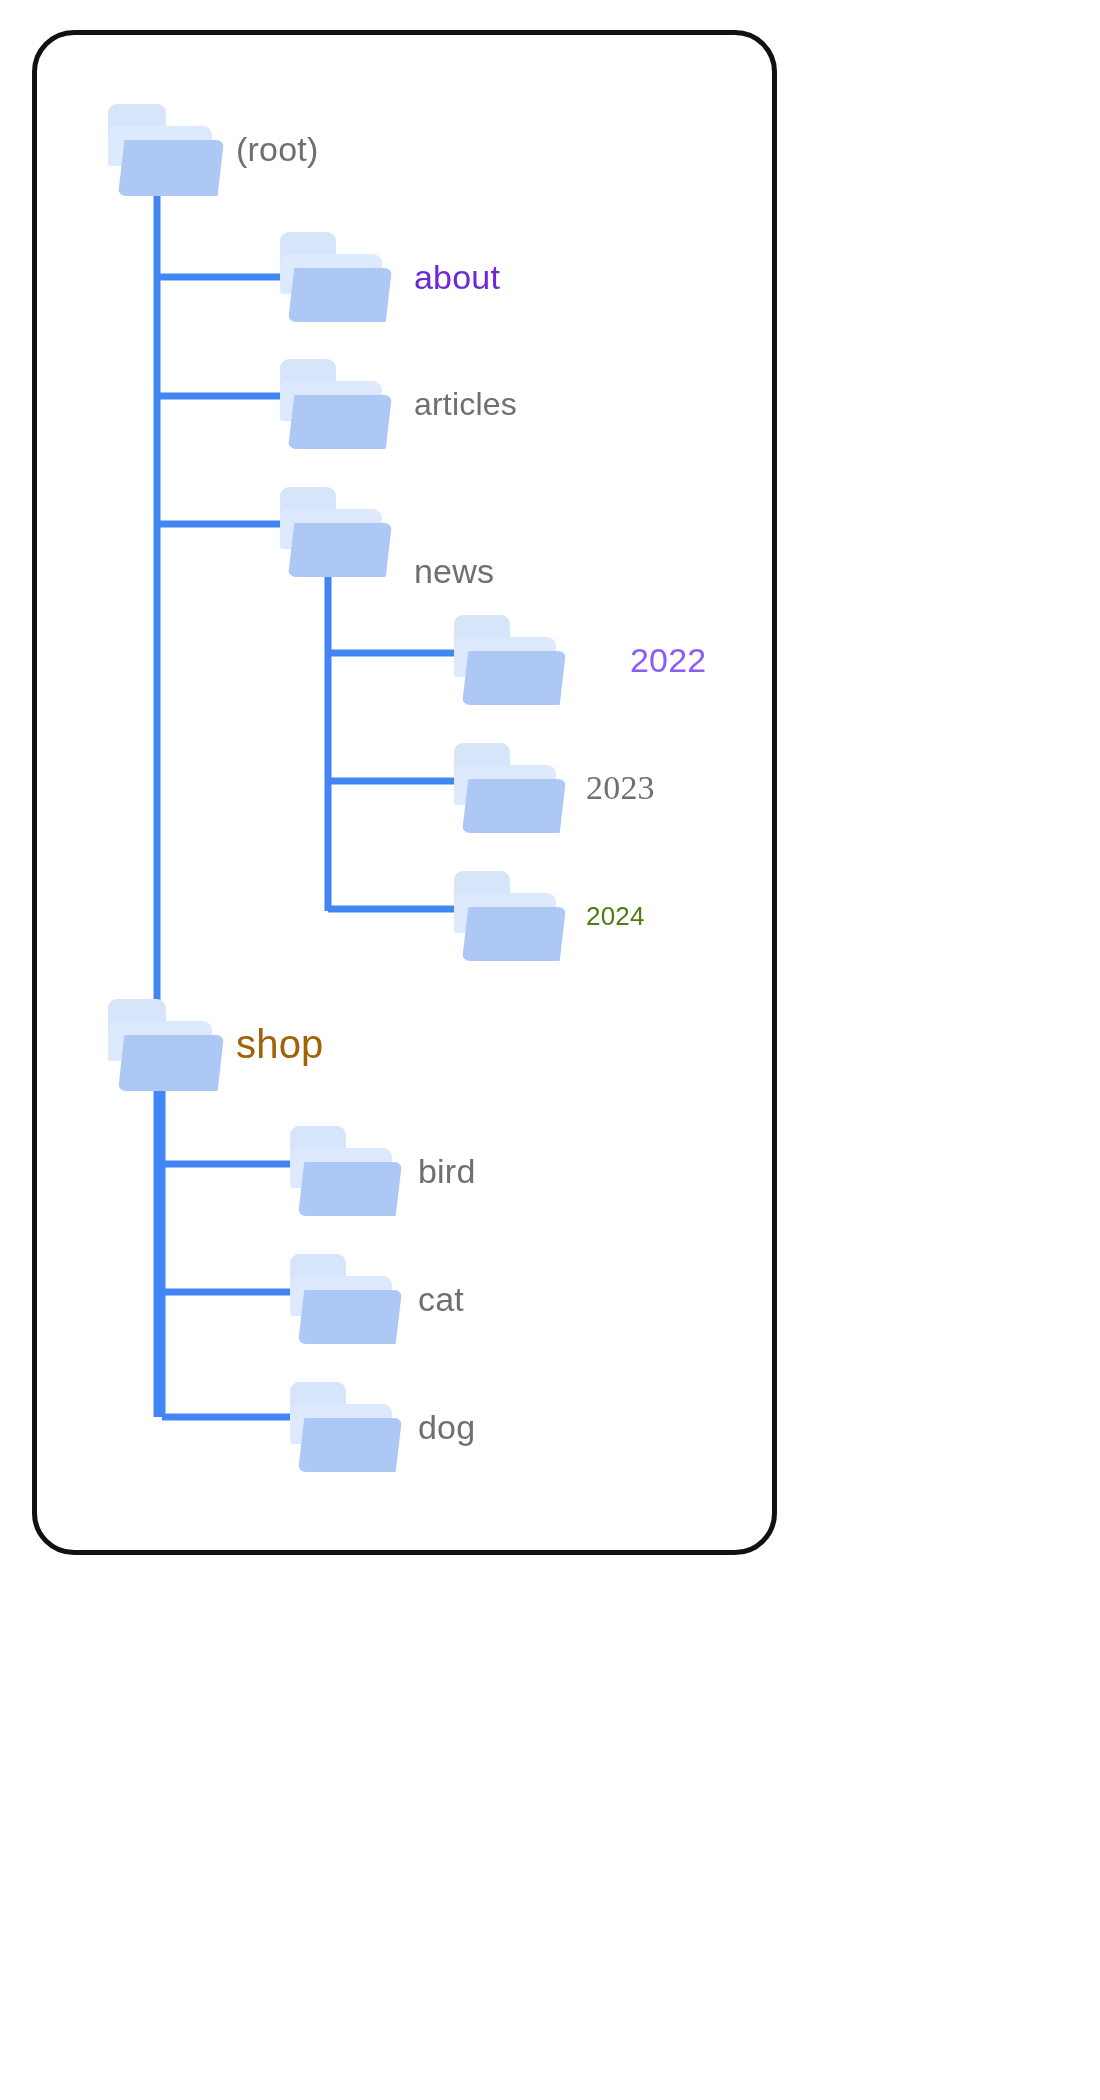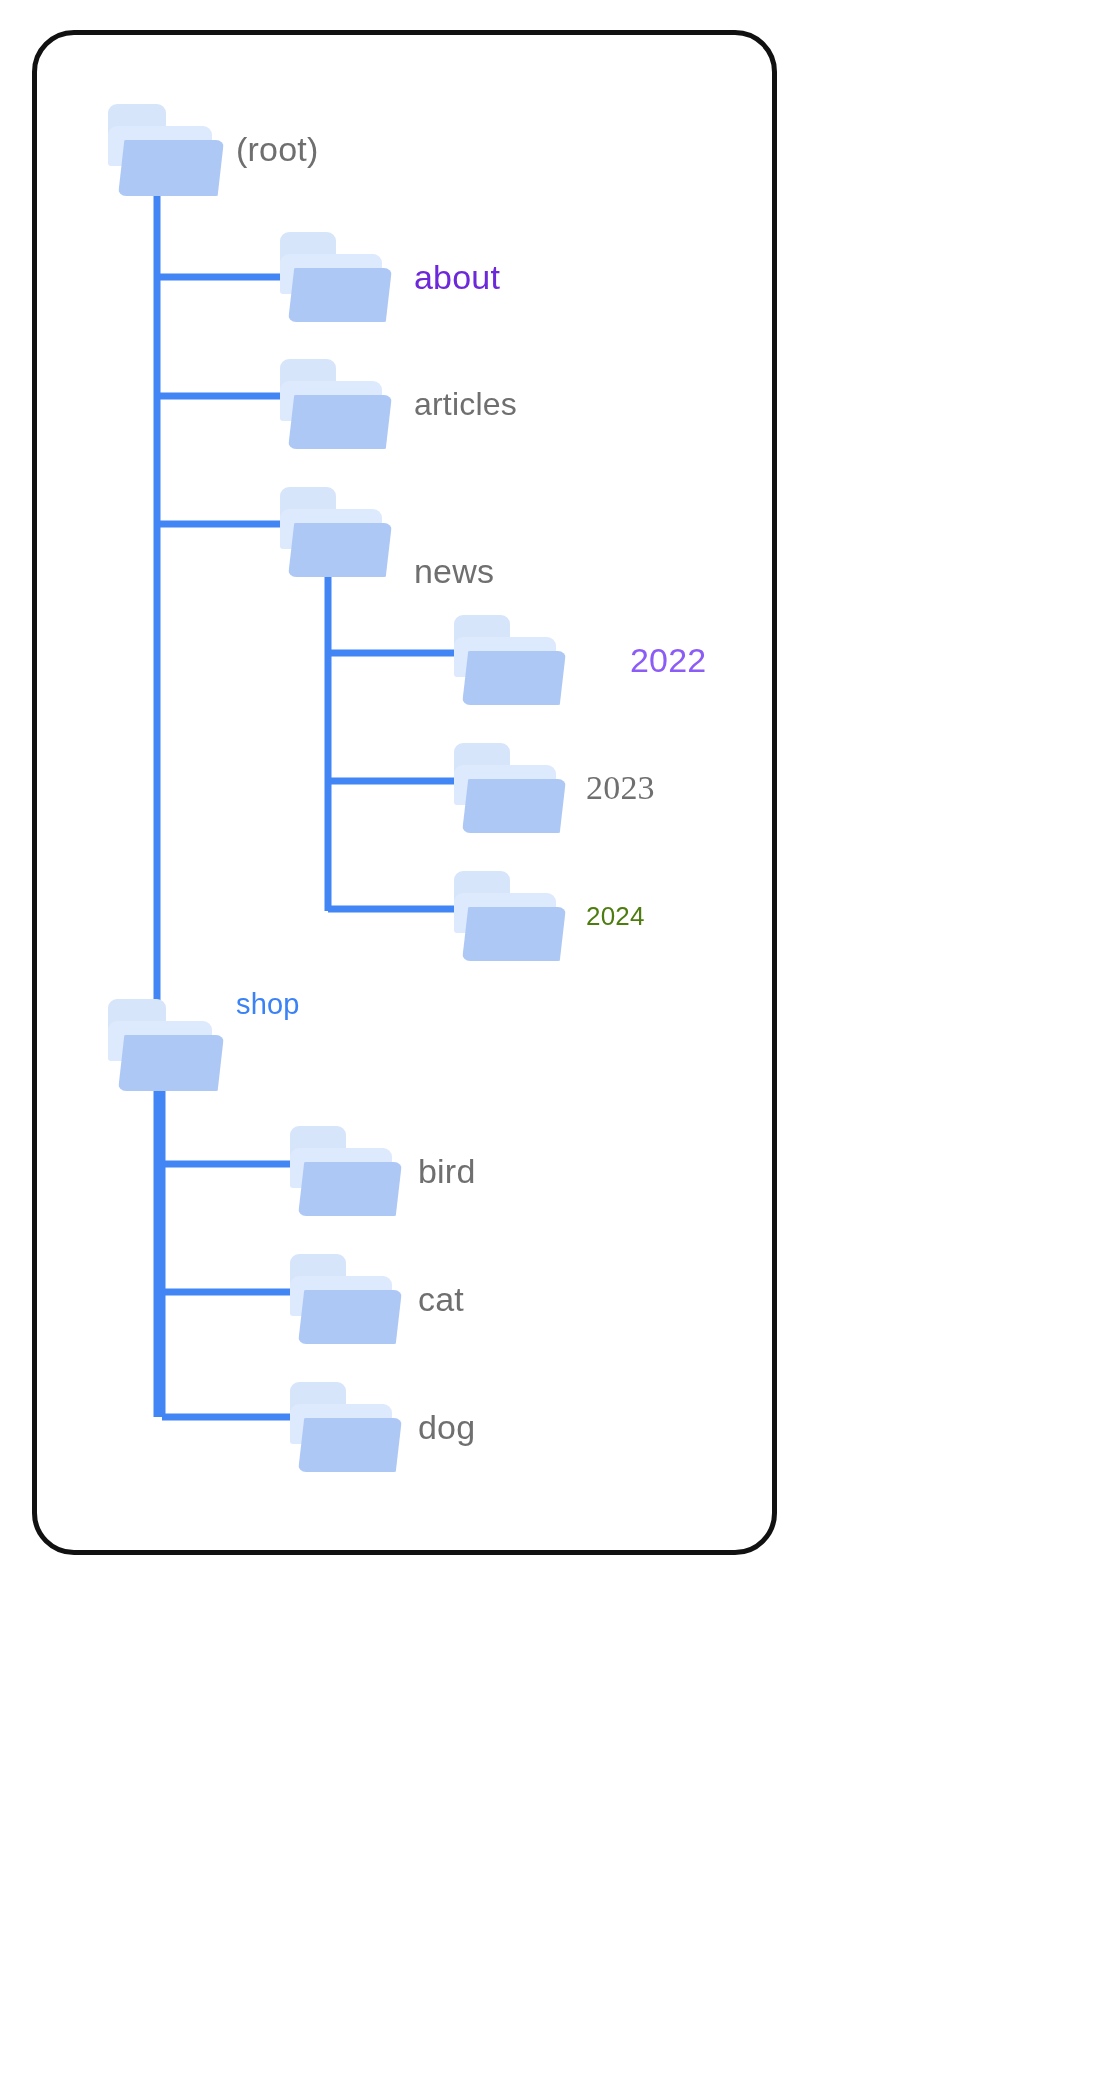"shop" div.label { color: #3b82f6 -> #a16207; font-size: 29px -> 40px; top: 1004px -> 1044px }
